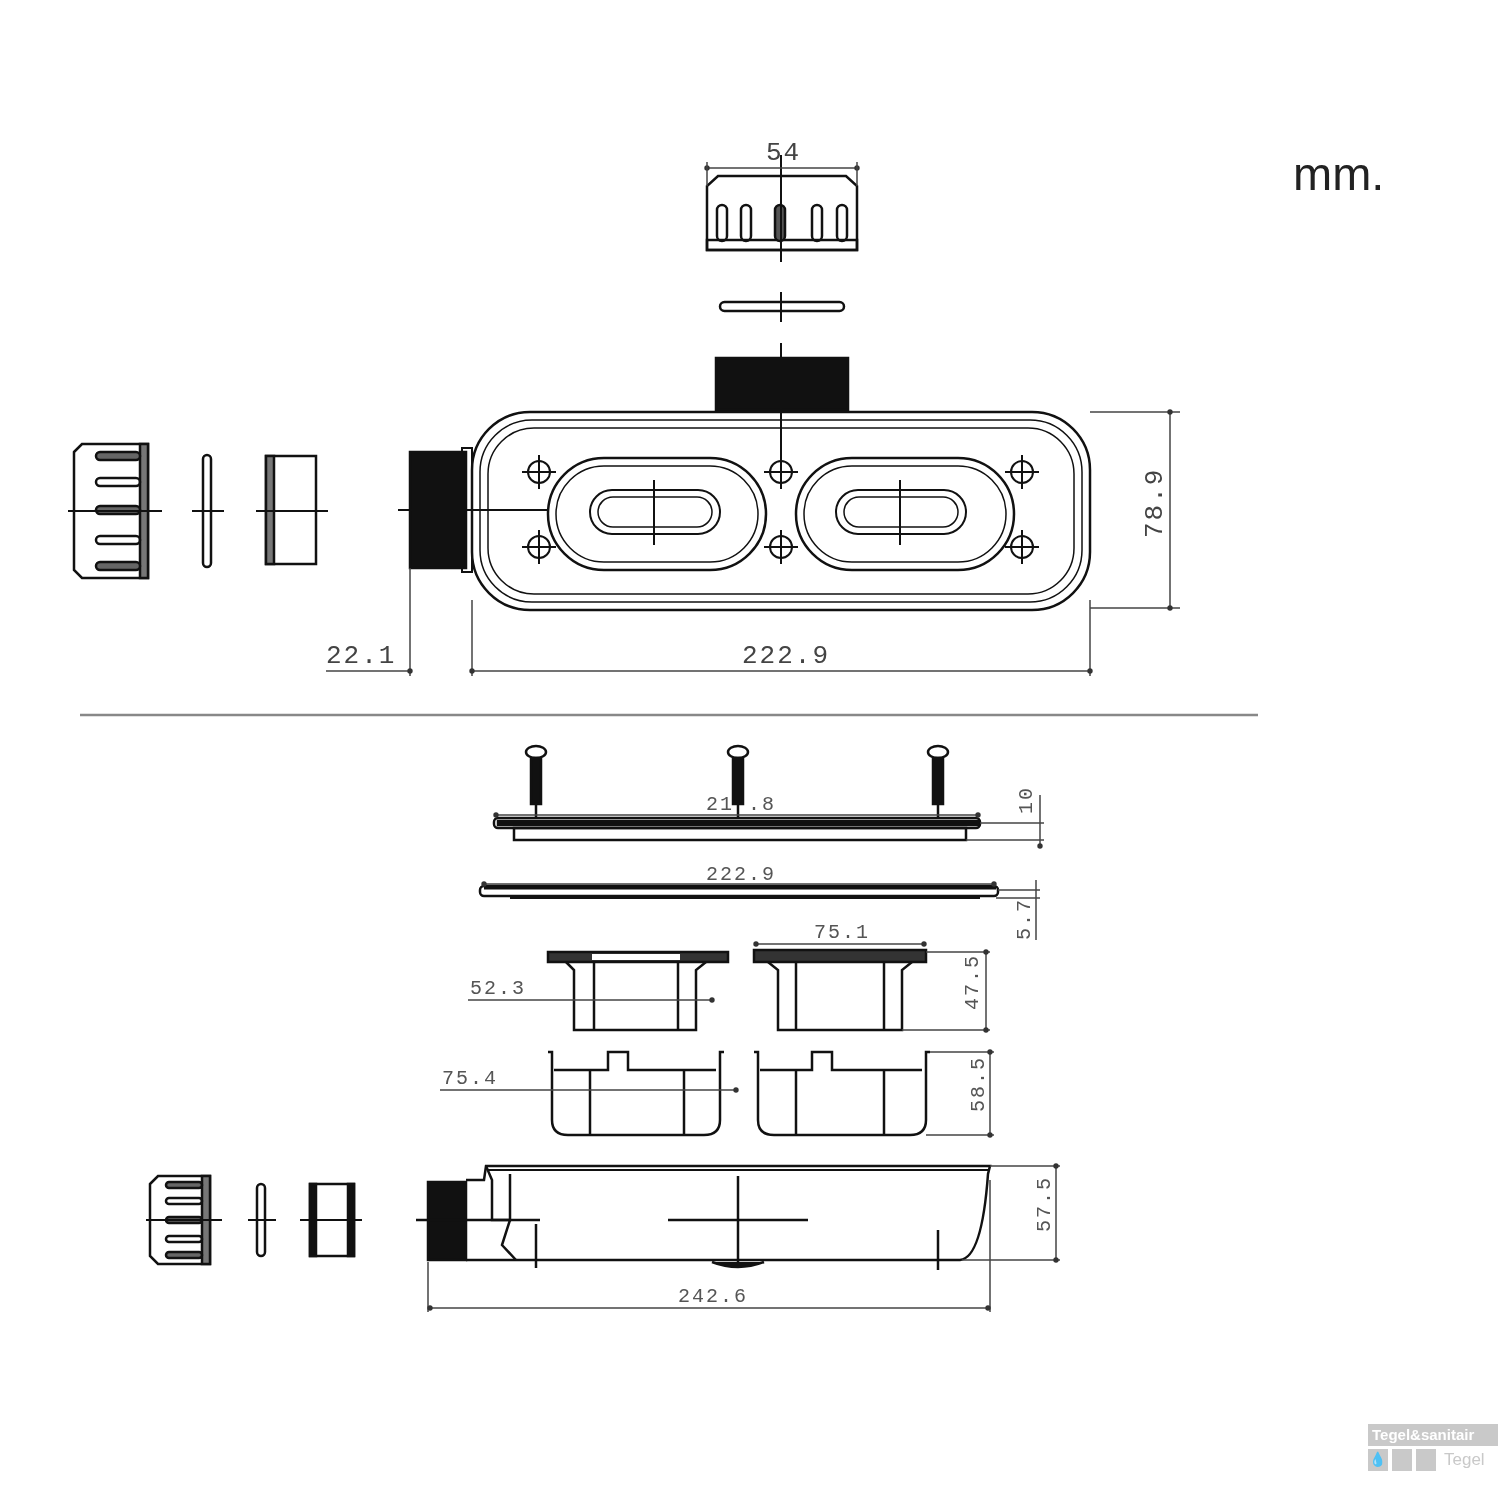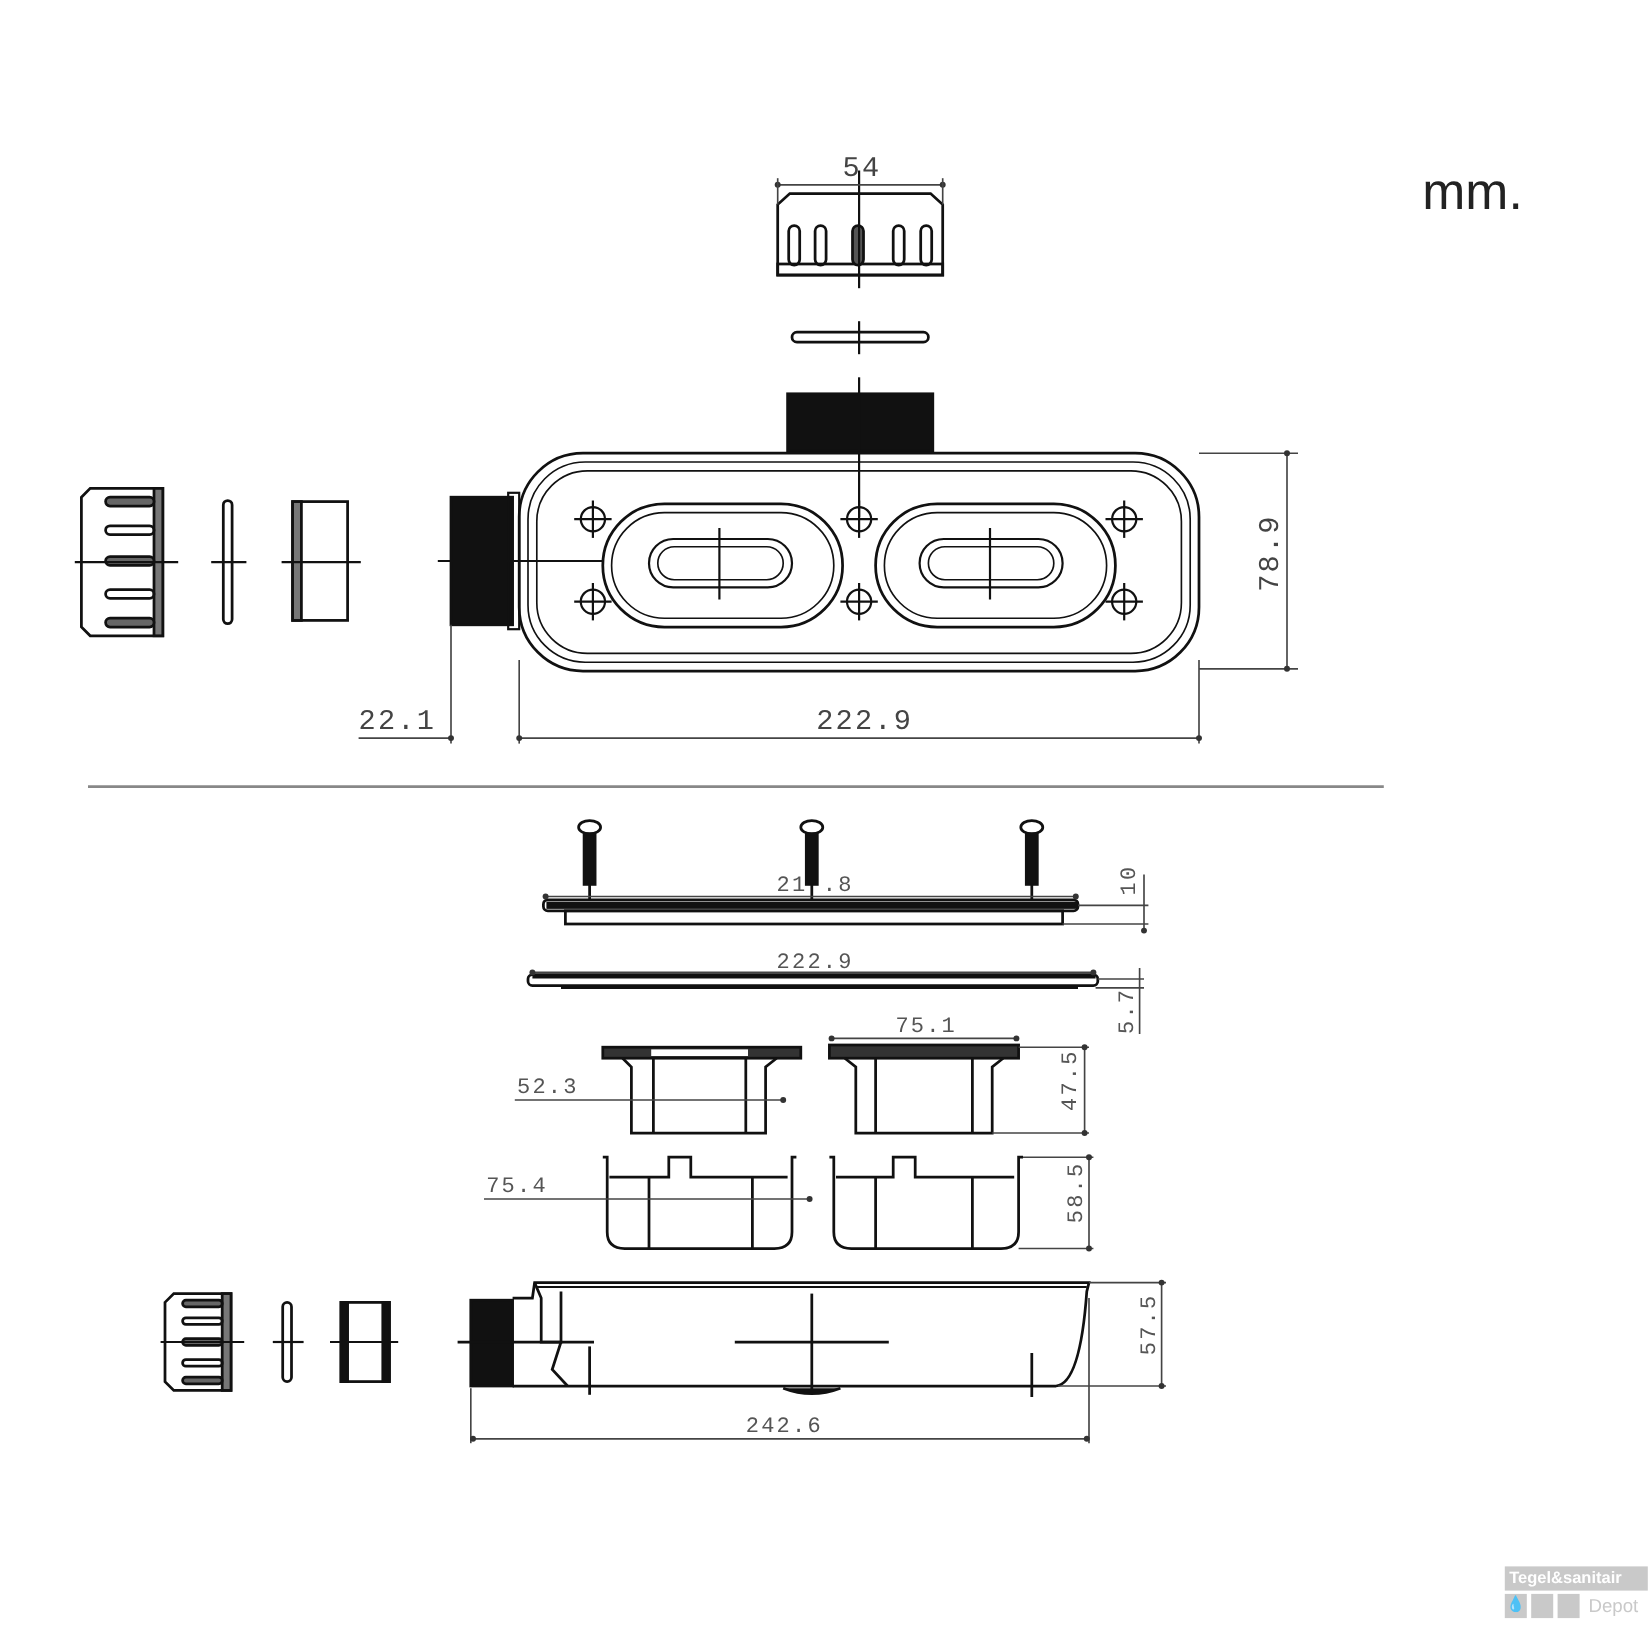"Depot" div.wm-depot { text: Depot -> Tegel }
